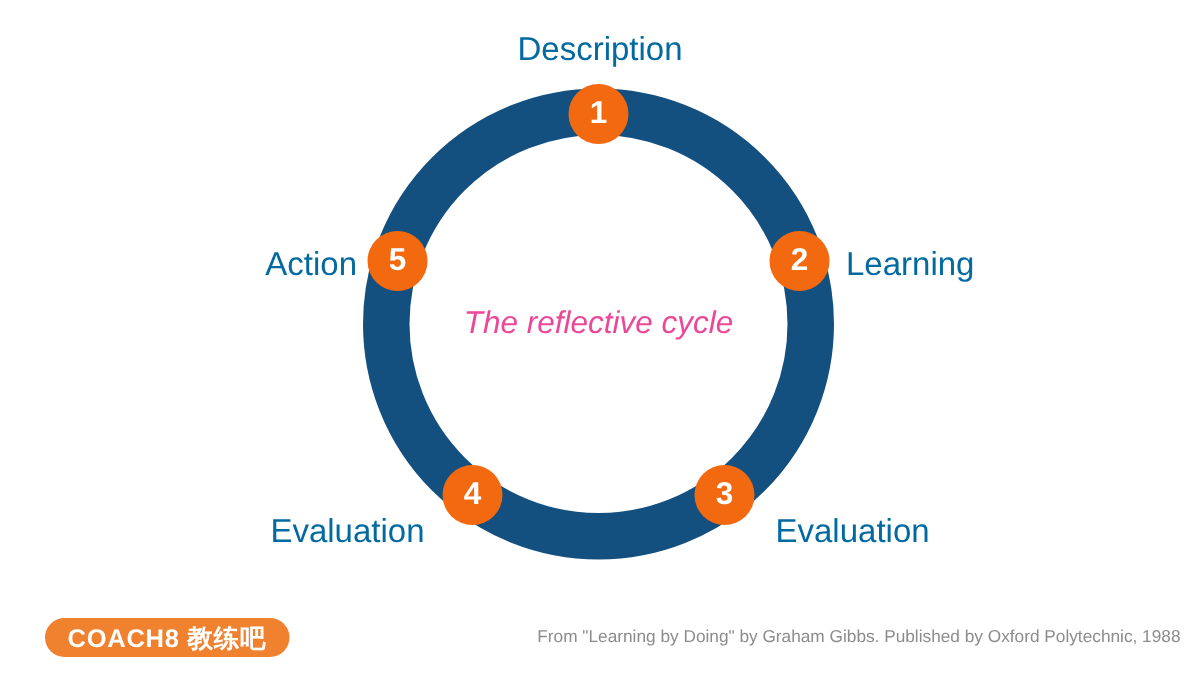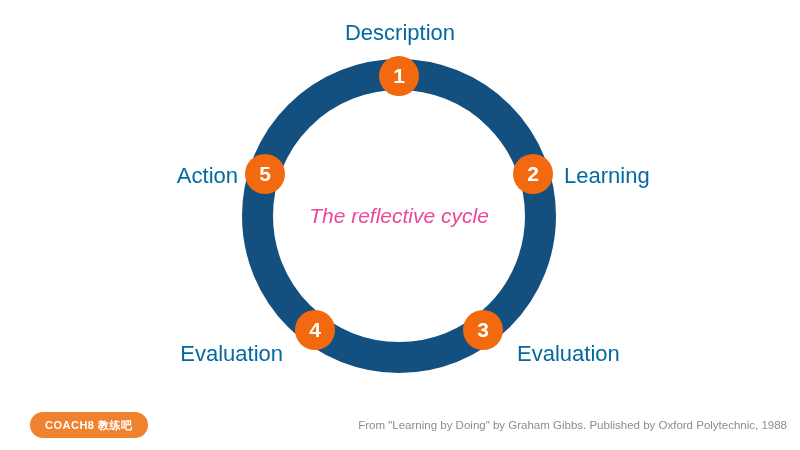"COACH8 教练吧" .logo-pill { font-size: 11px -> 17px }
